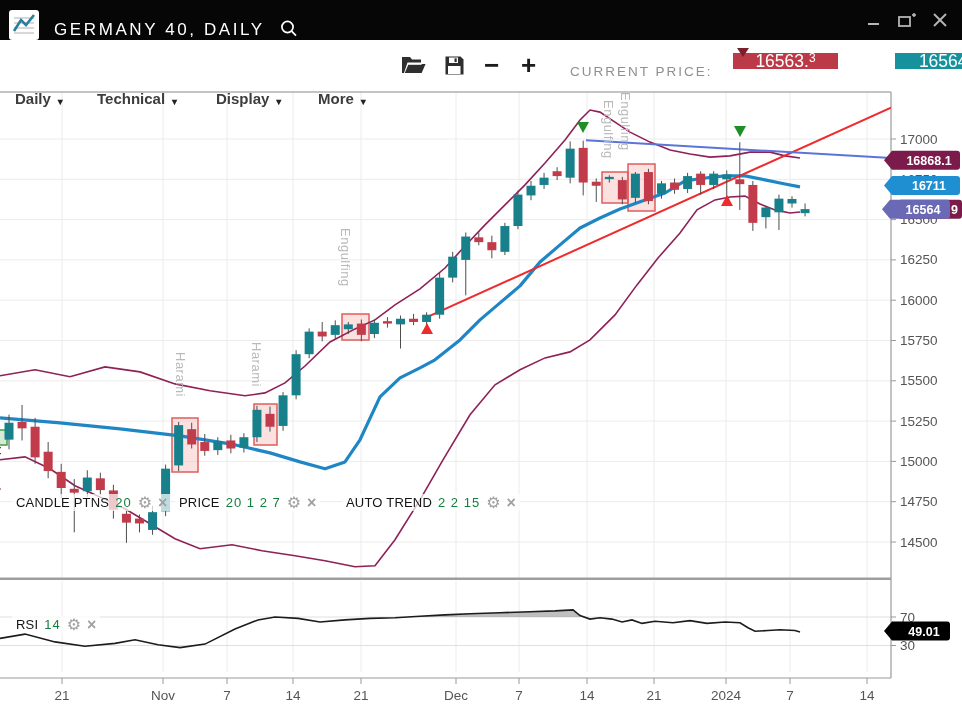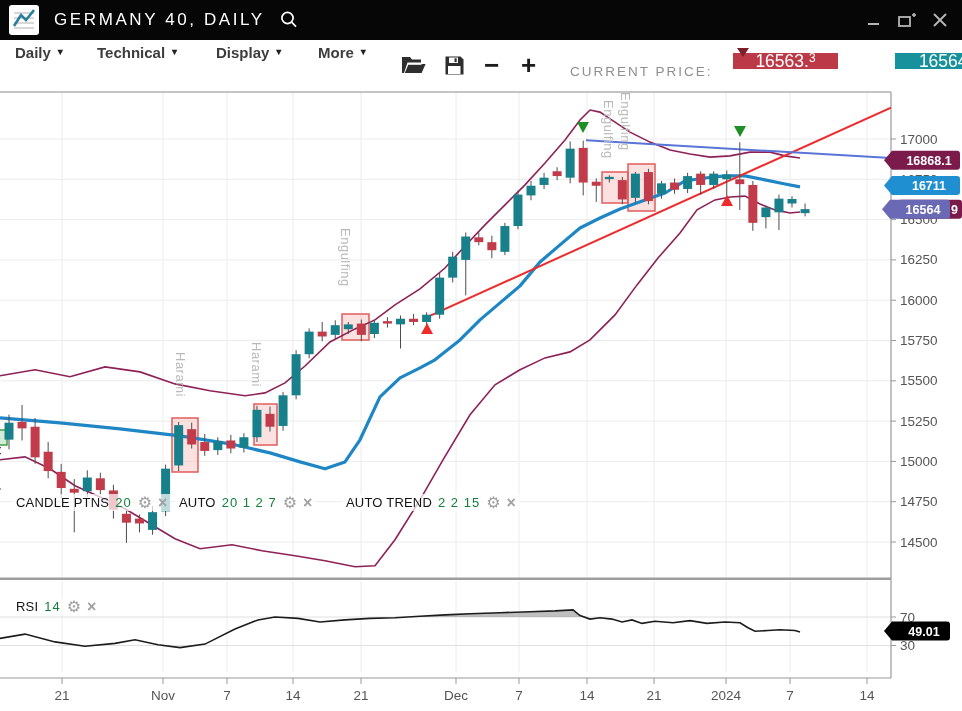"GERMANY 40, DAILY" .titlebar { align-items: center -> flex-end }
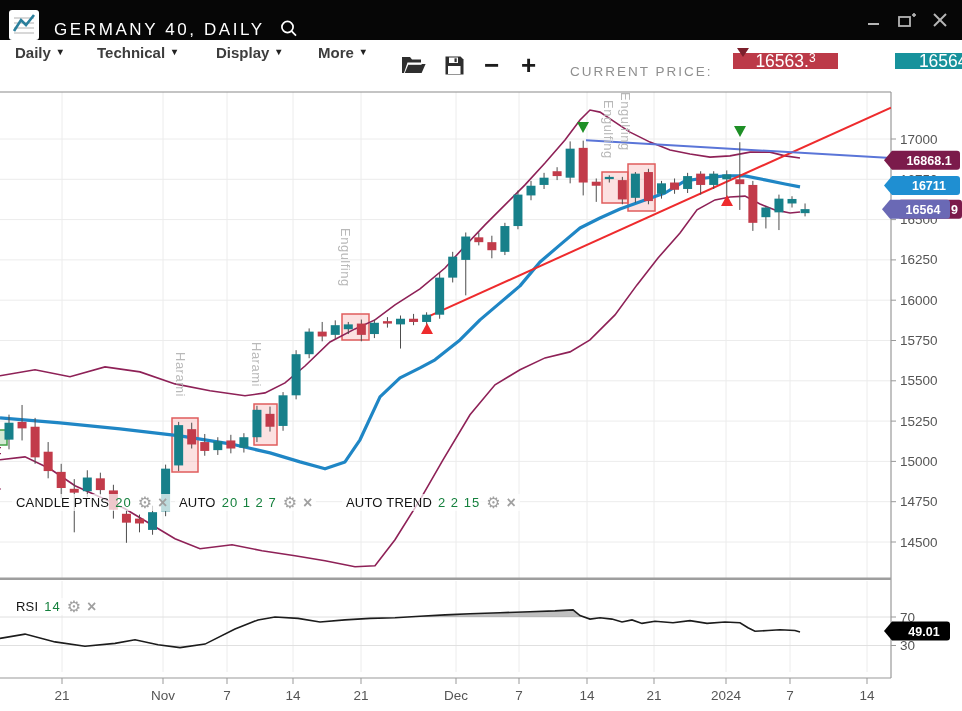"Daily" .menu { align-items: flex-start -> flex-end; top: 4px -> 11px }
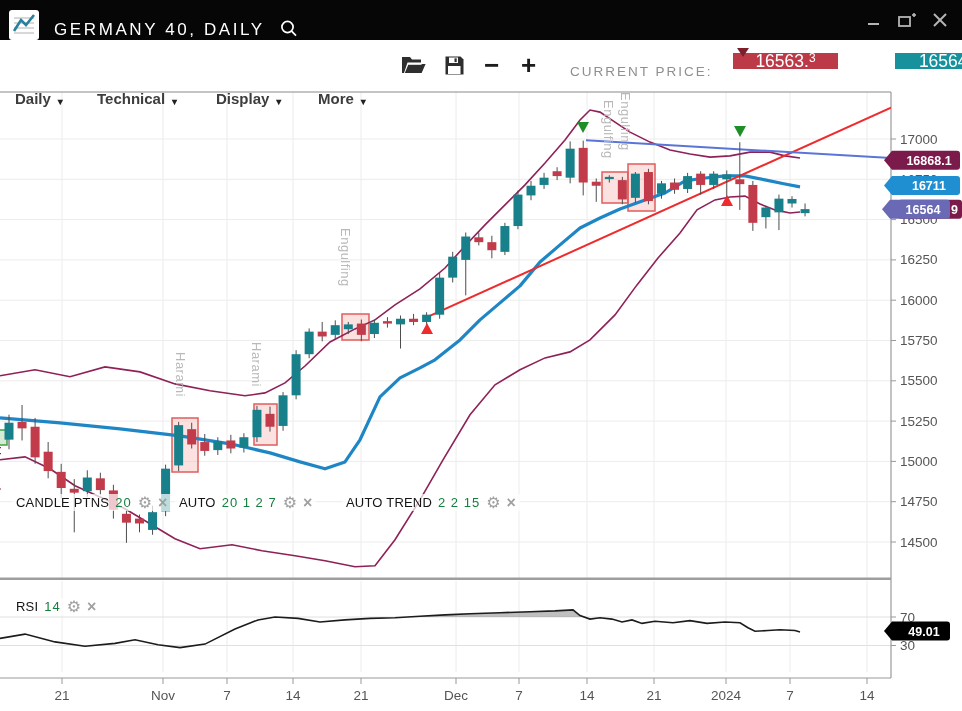"AUTO" span.ind-name { text: AUTO -> PRICE }
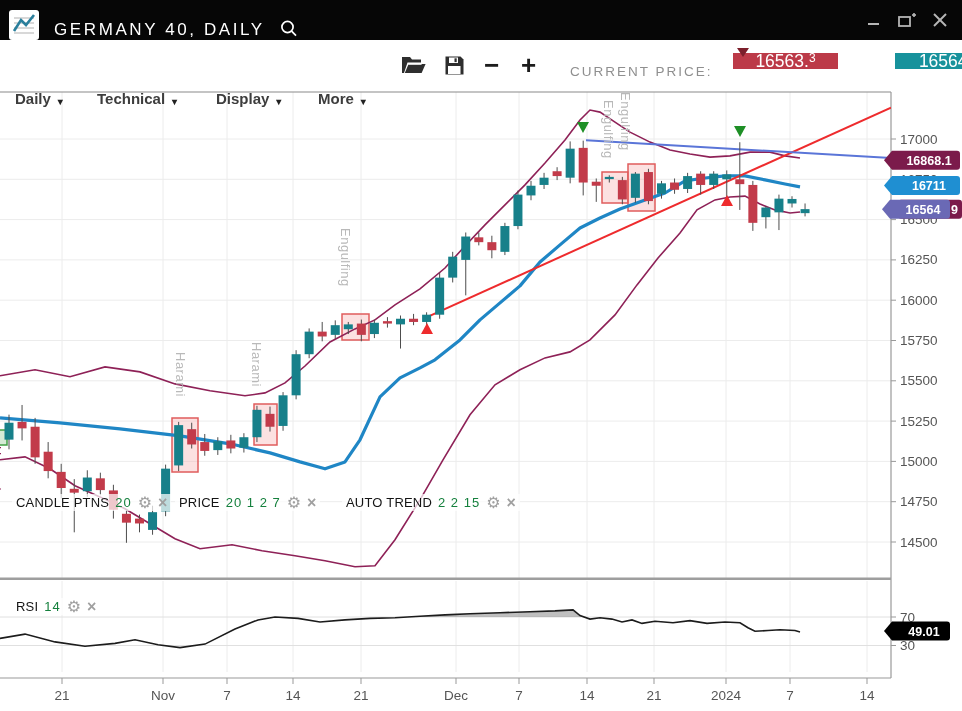"RSI" div.ind-row { top: 598px -> 616px }
